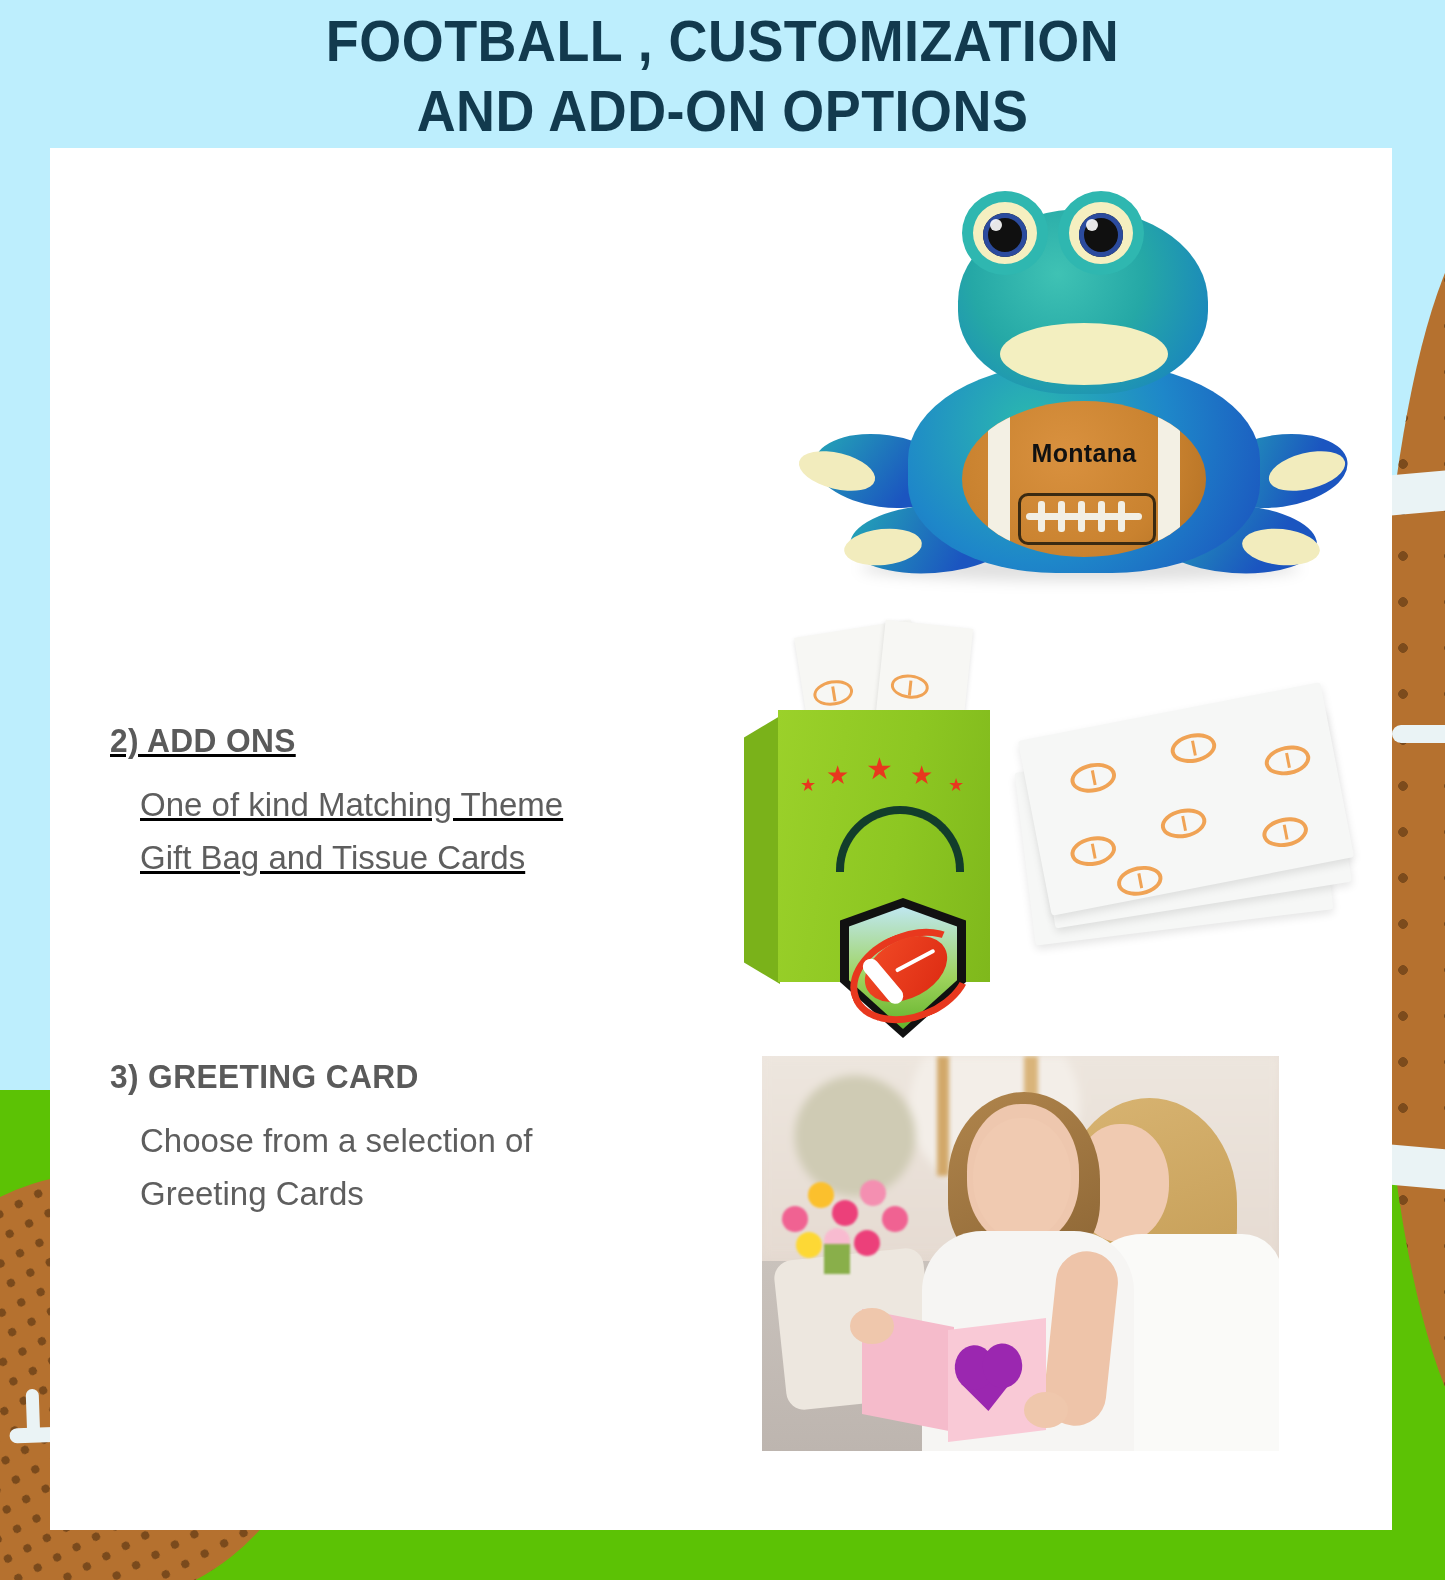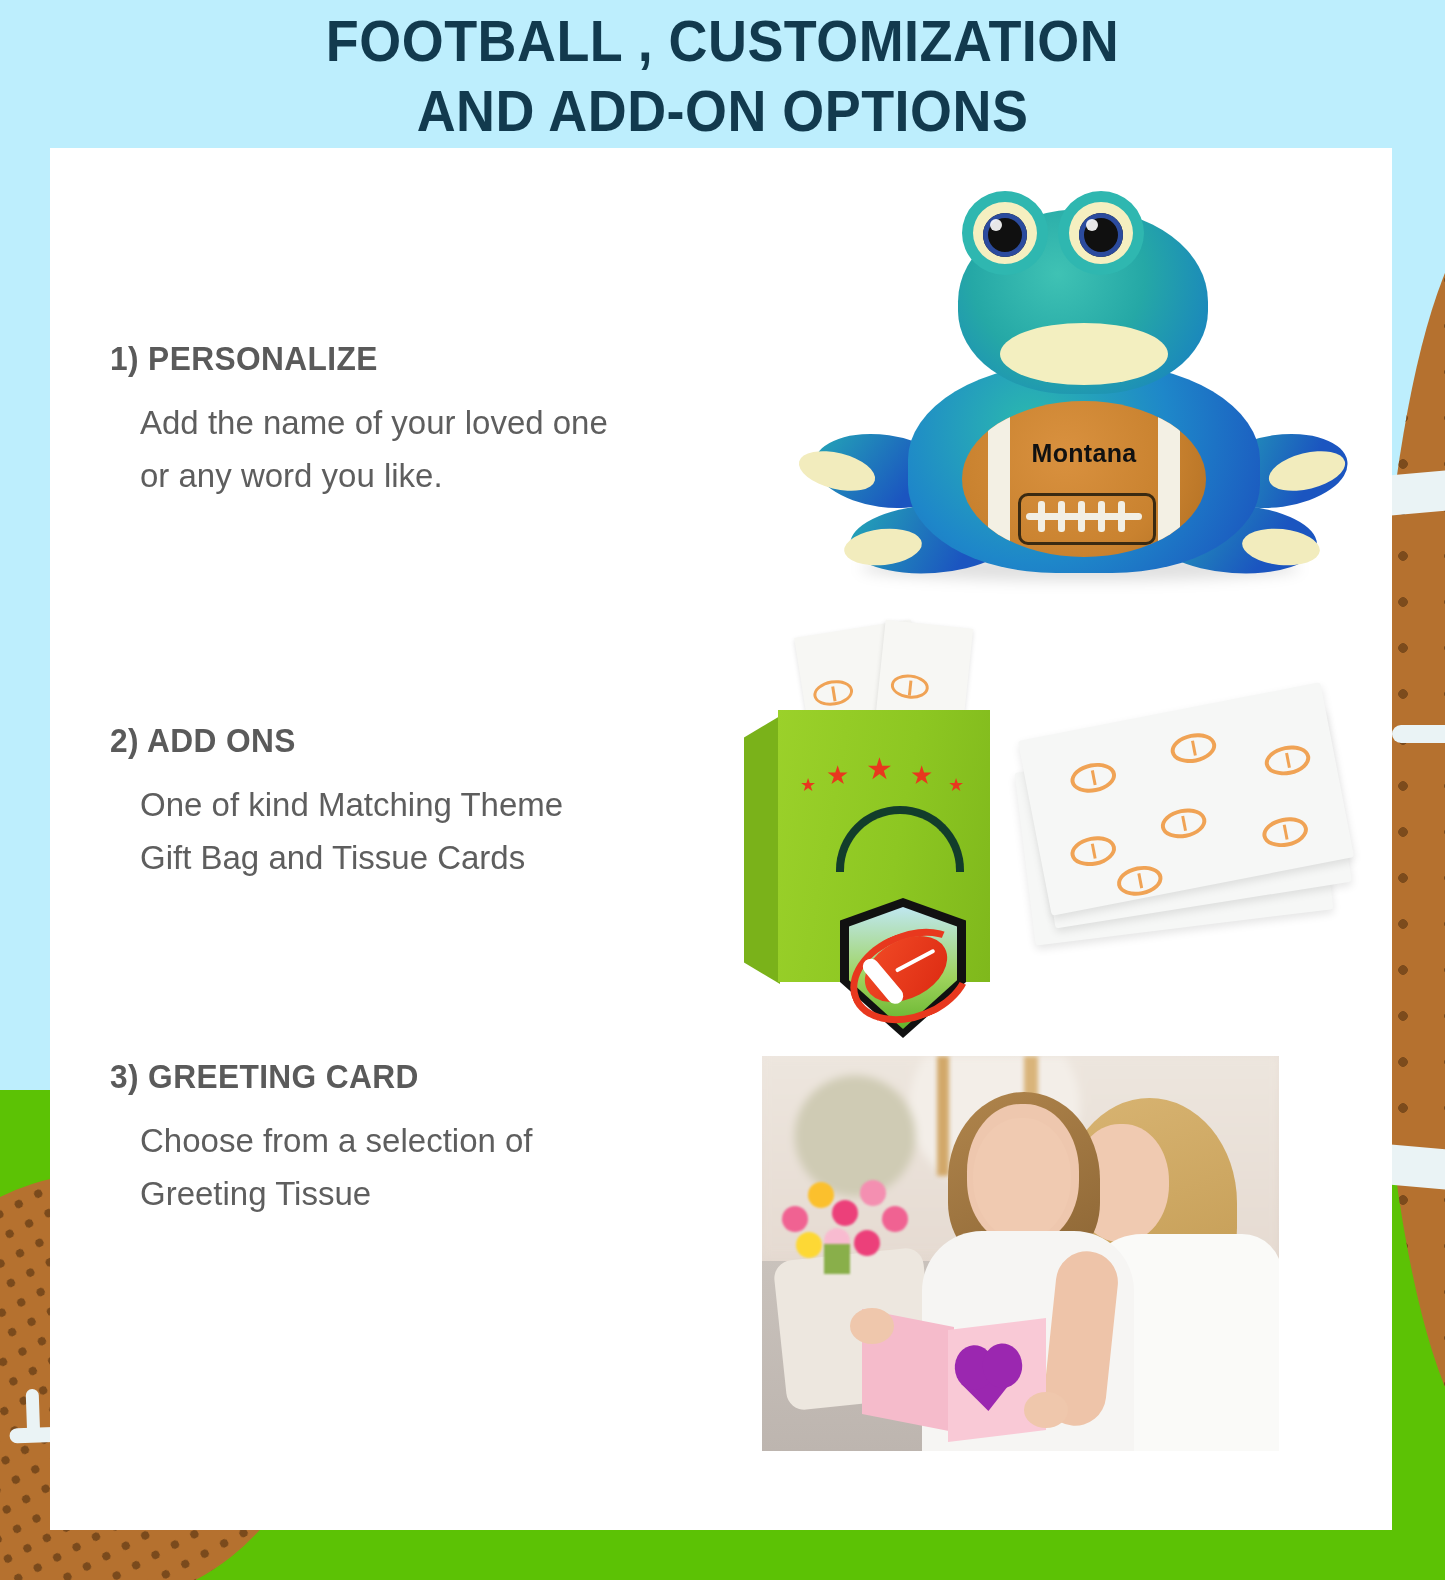"1) PERSONALIZE" div.step { html: <div> <div>1) PERSONALIZE</div> <div>Add the name of your loved one or any word you like.</div> </div> -> none }
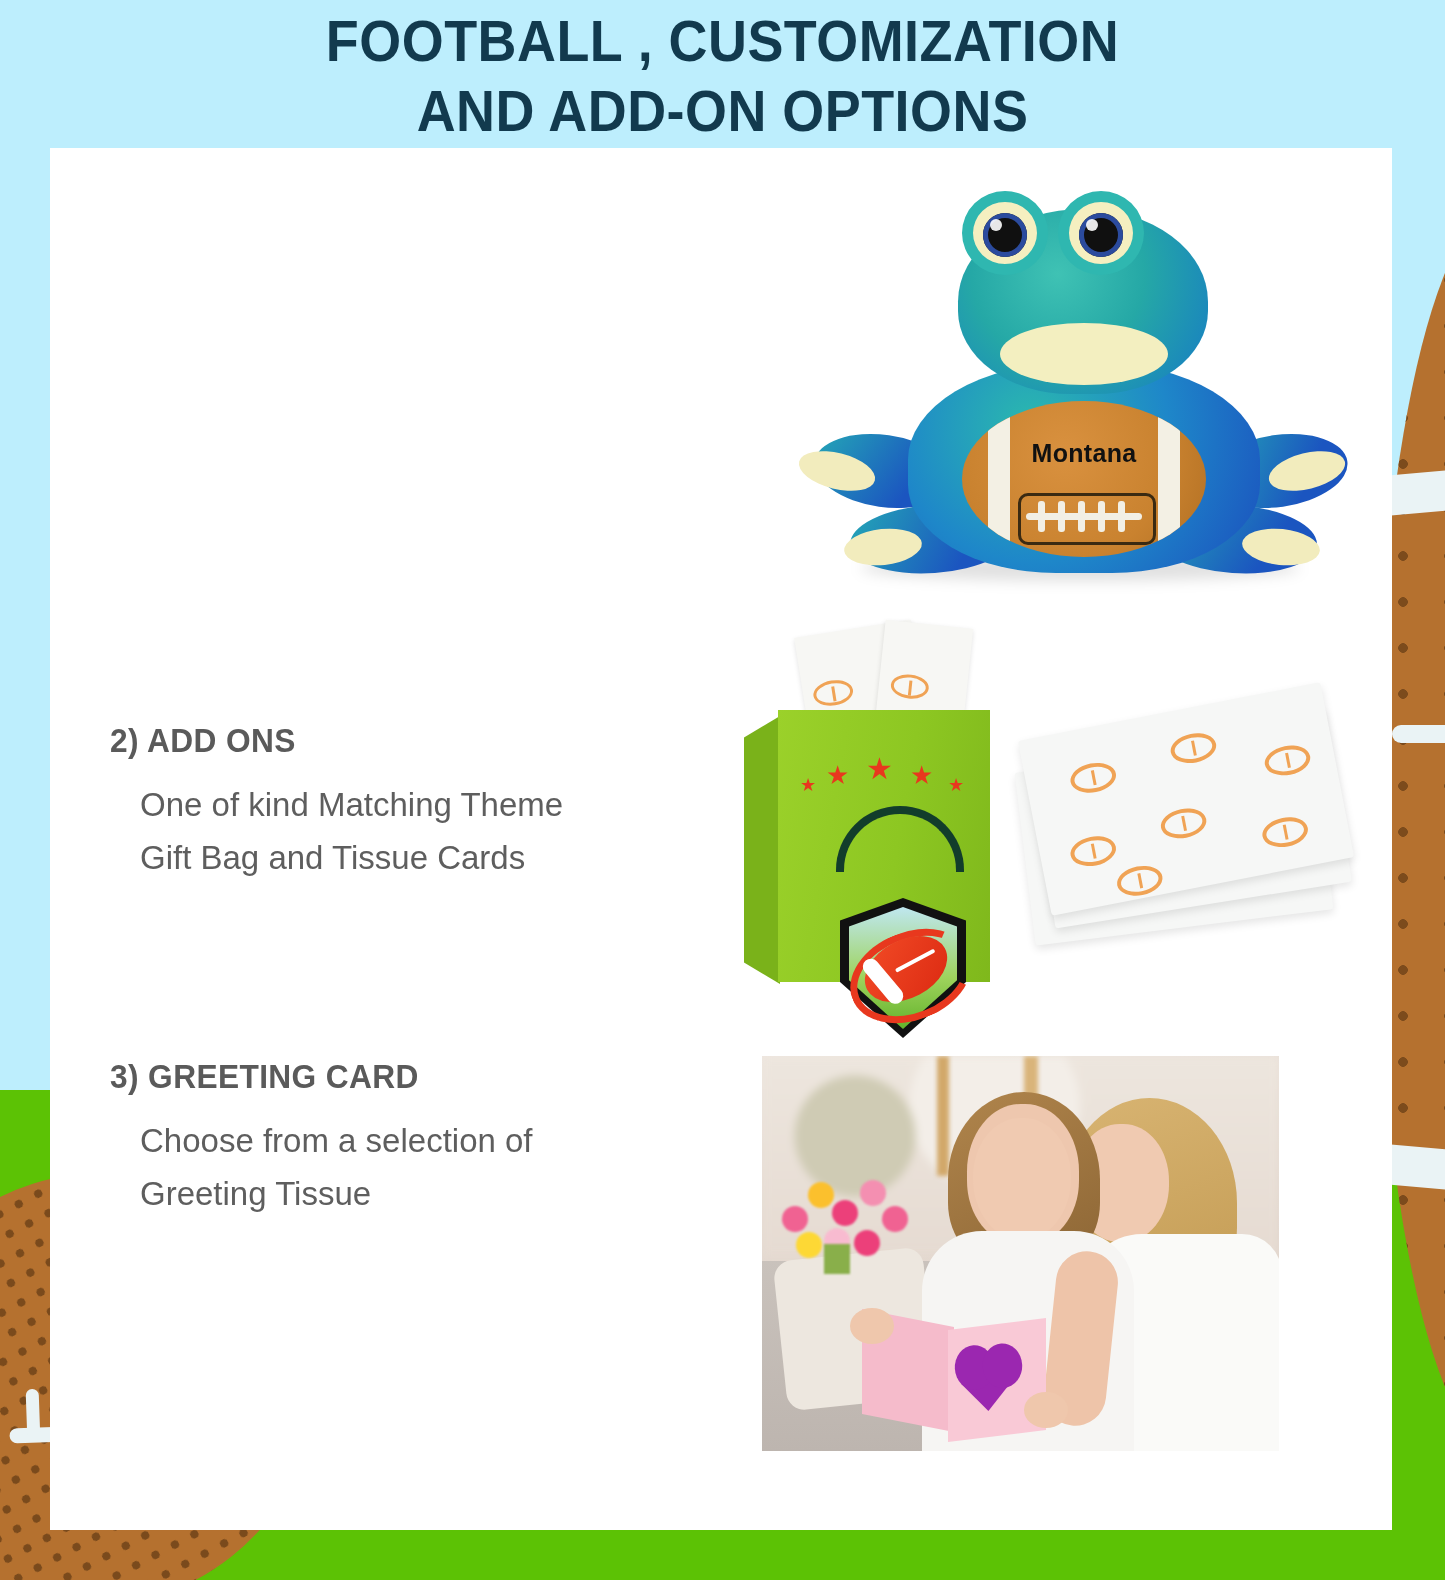"2) ADD ONS" #step-2 { text-decoration: none -> underline }
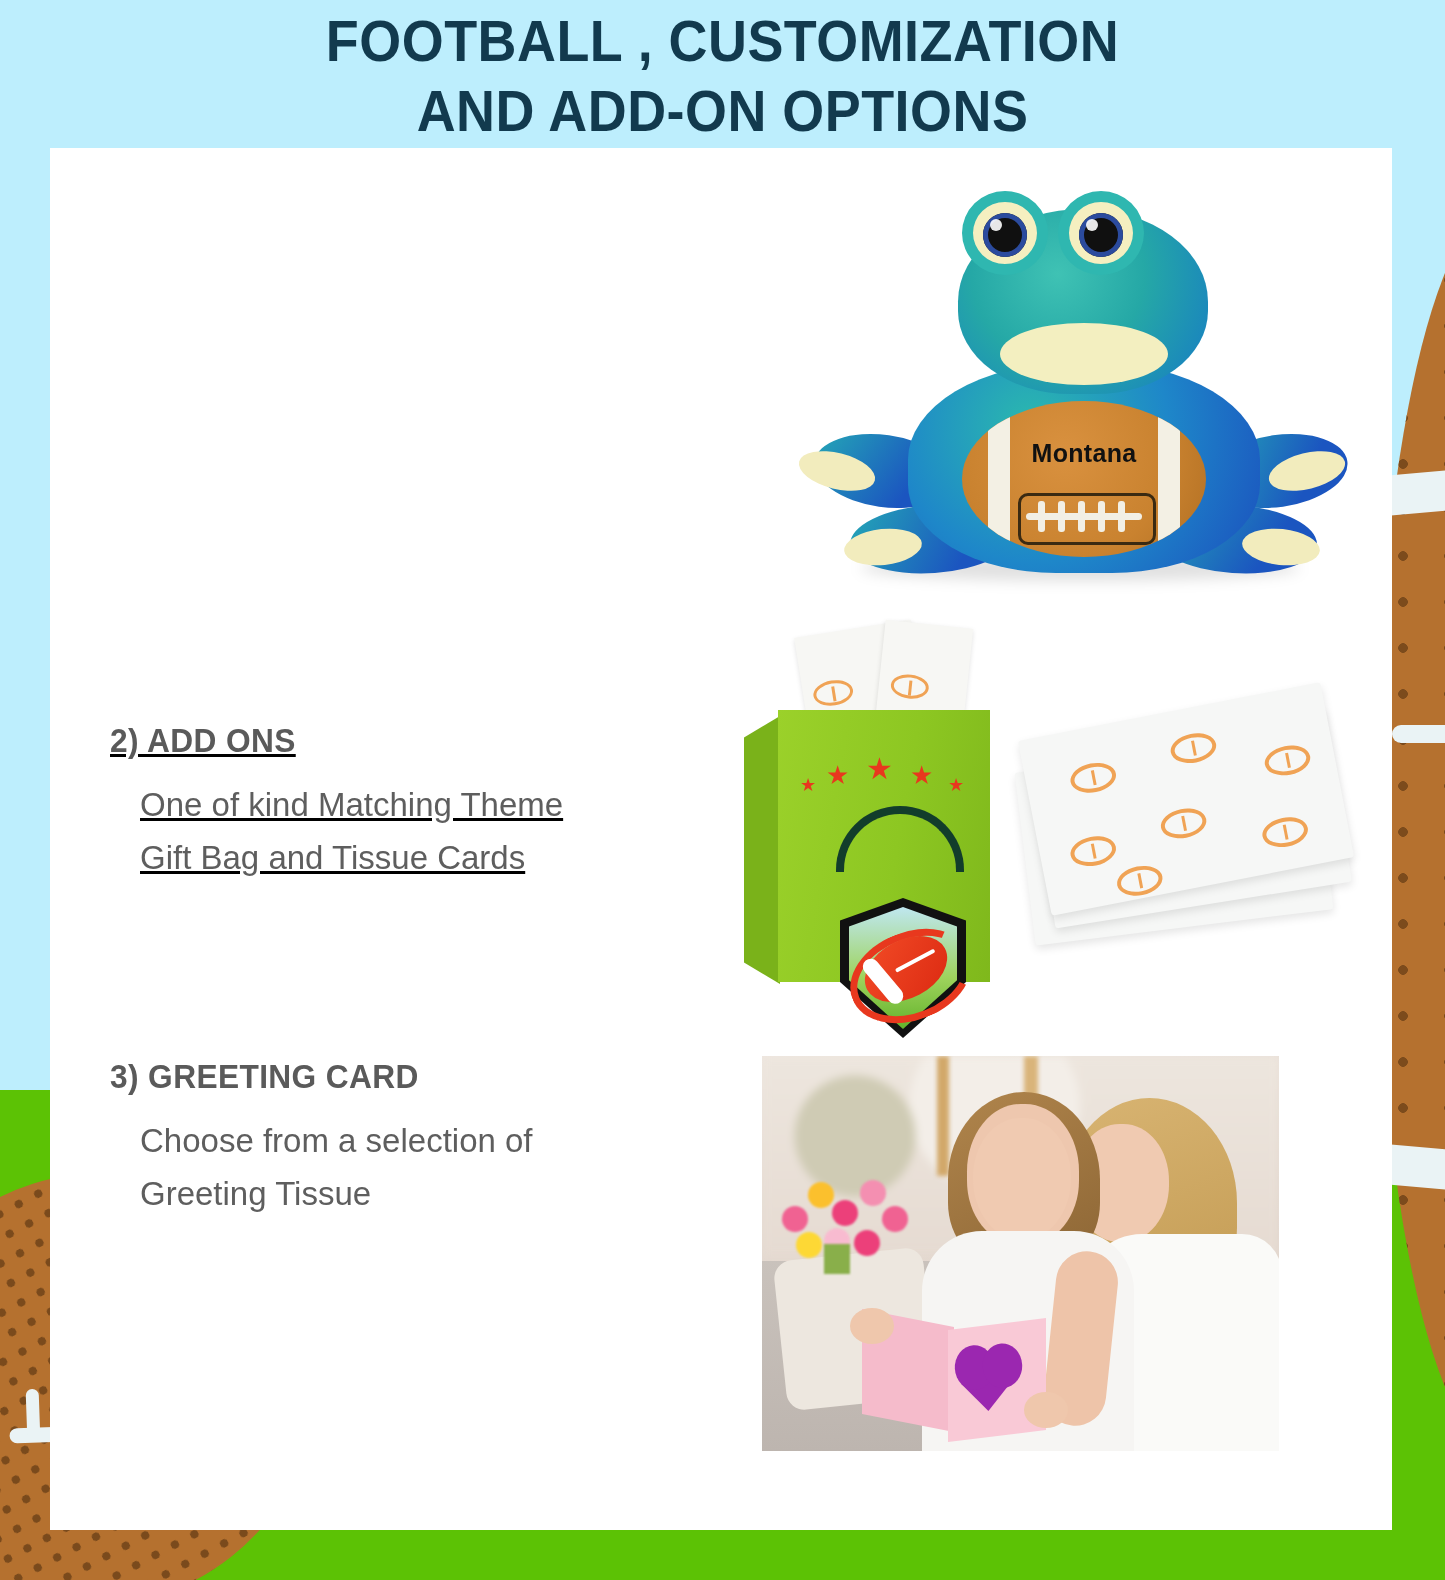"Choose from a selection of" div.step-body { text: Tissue -> Cards }
